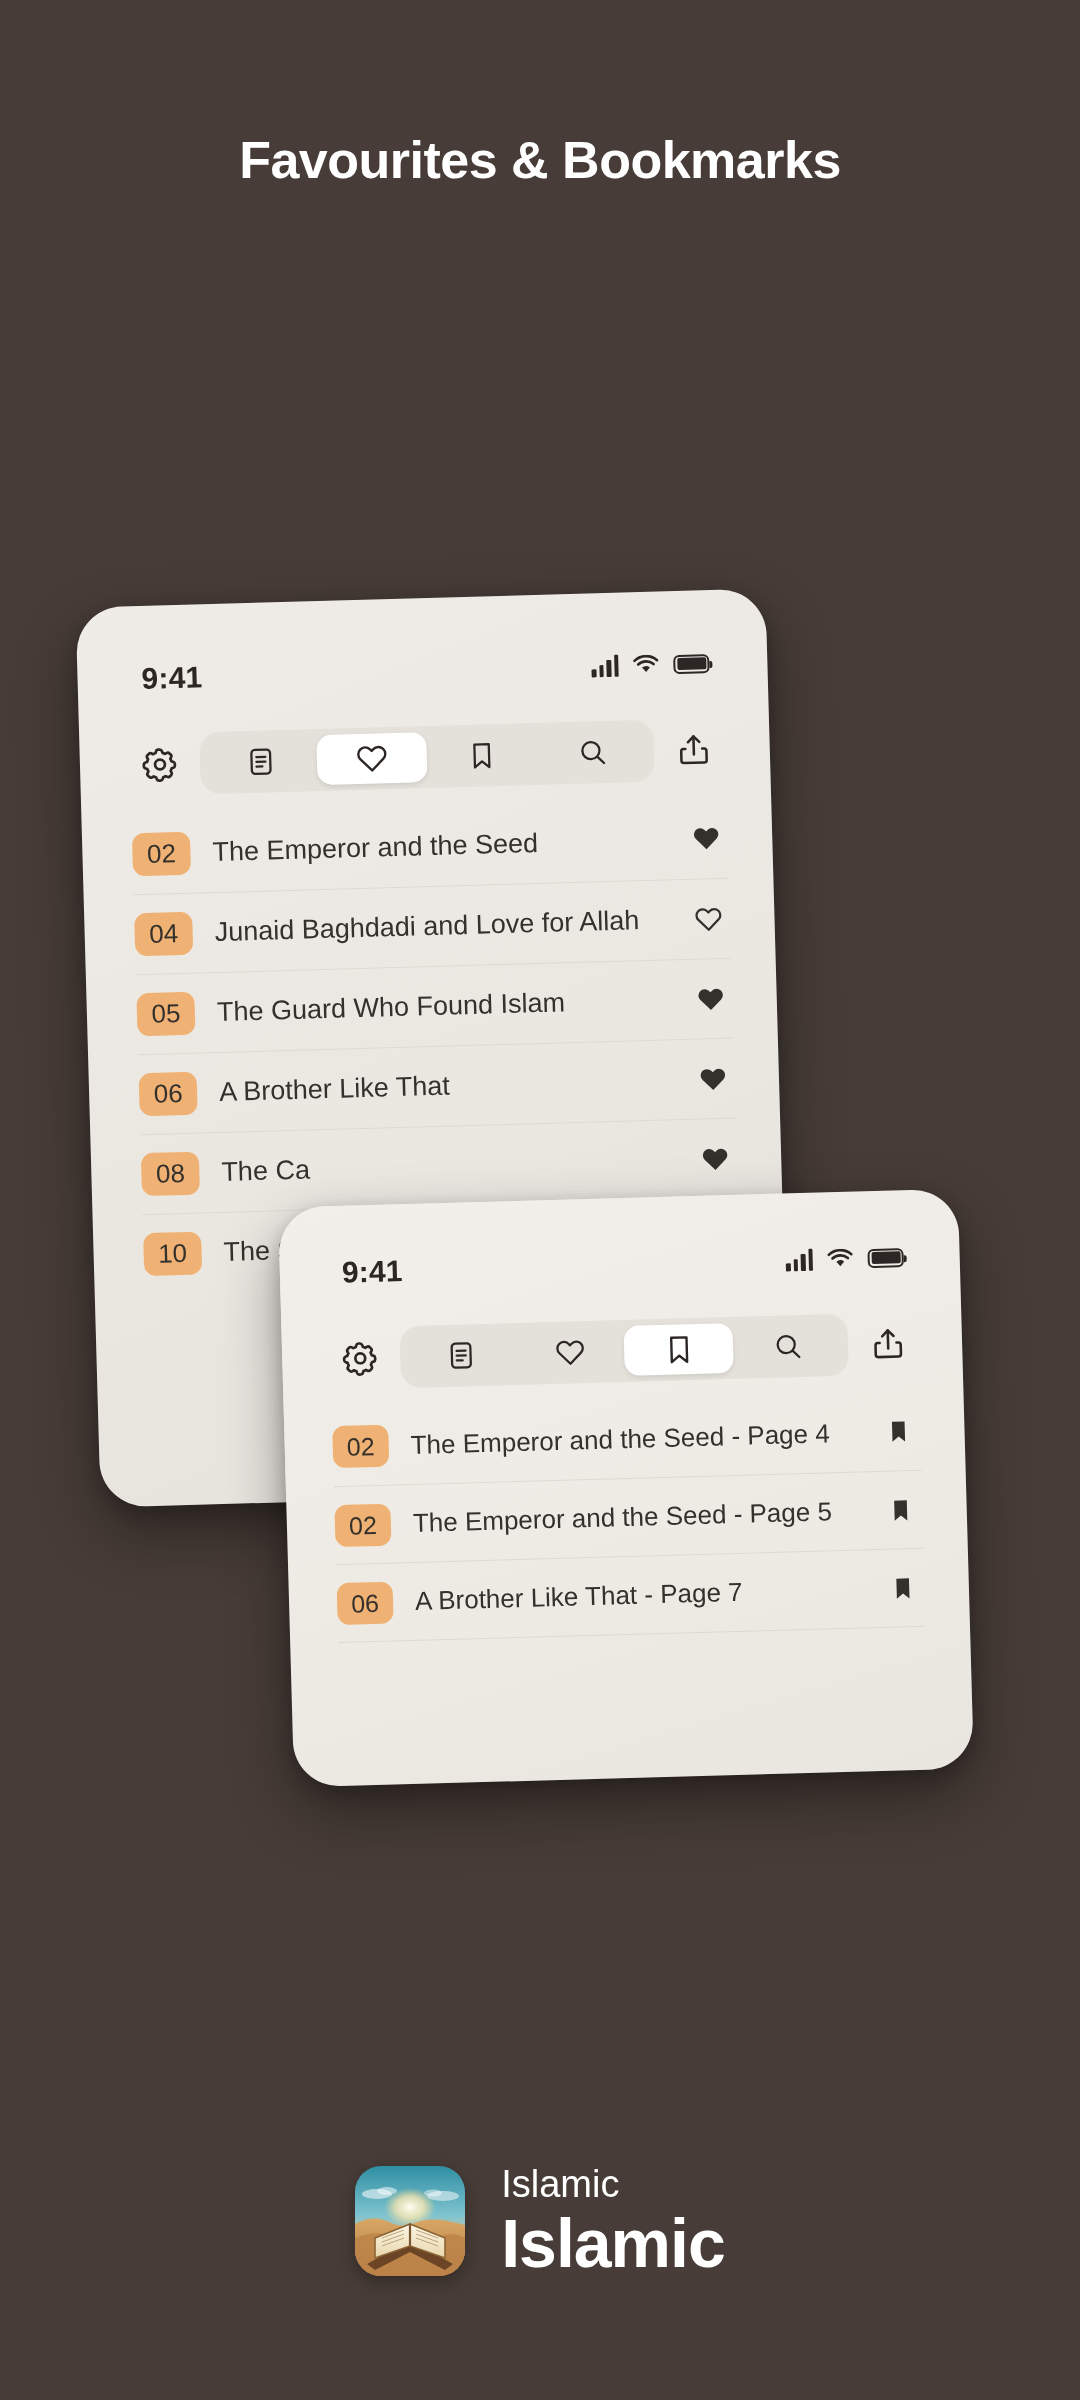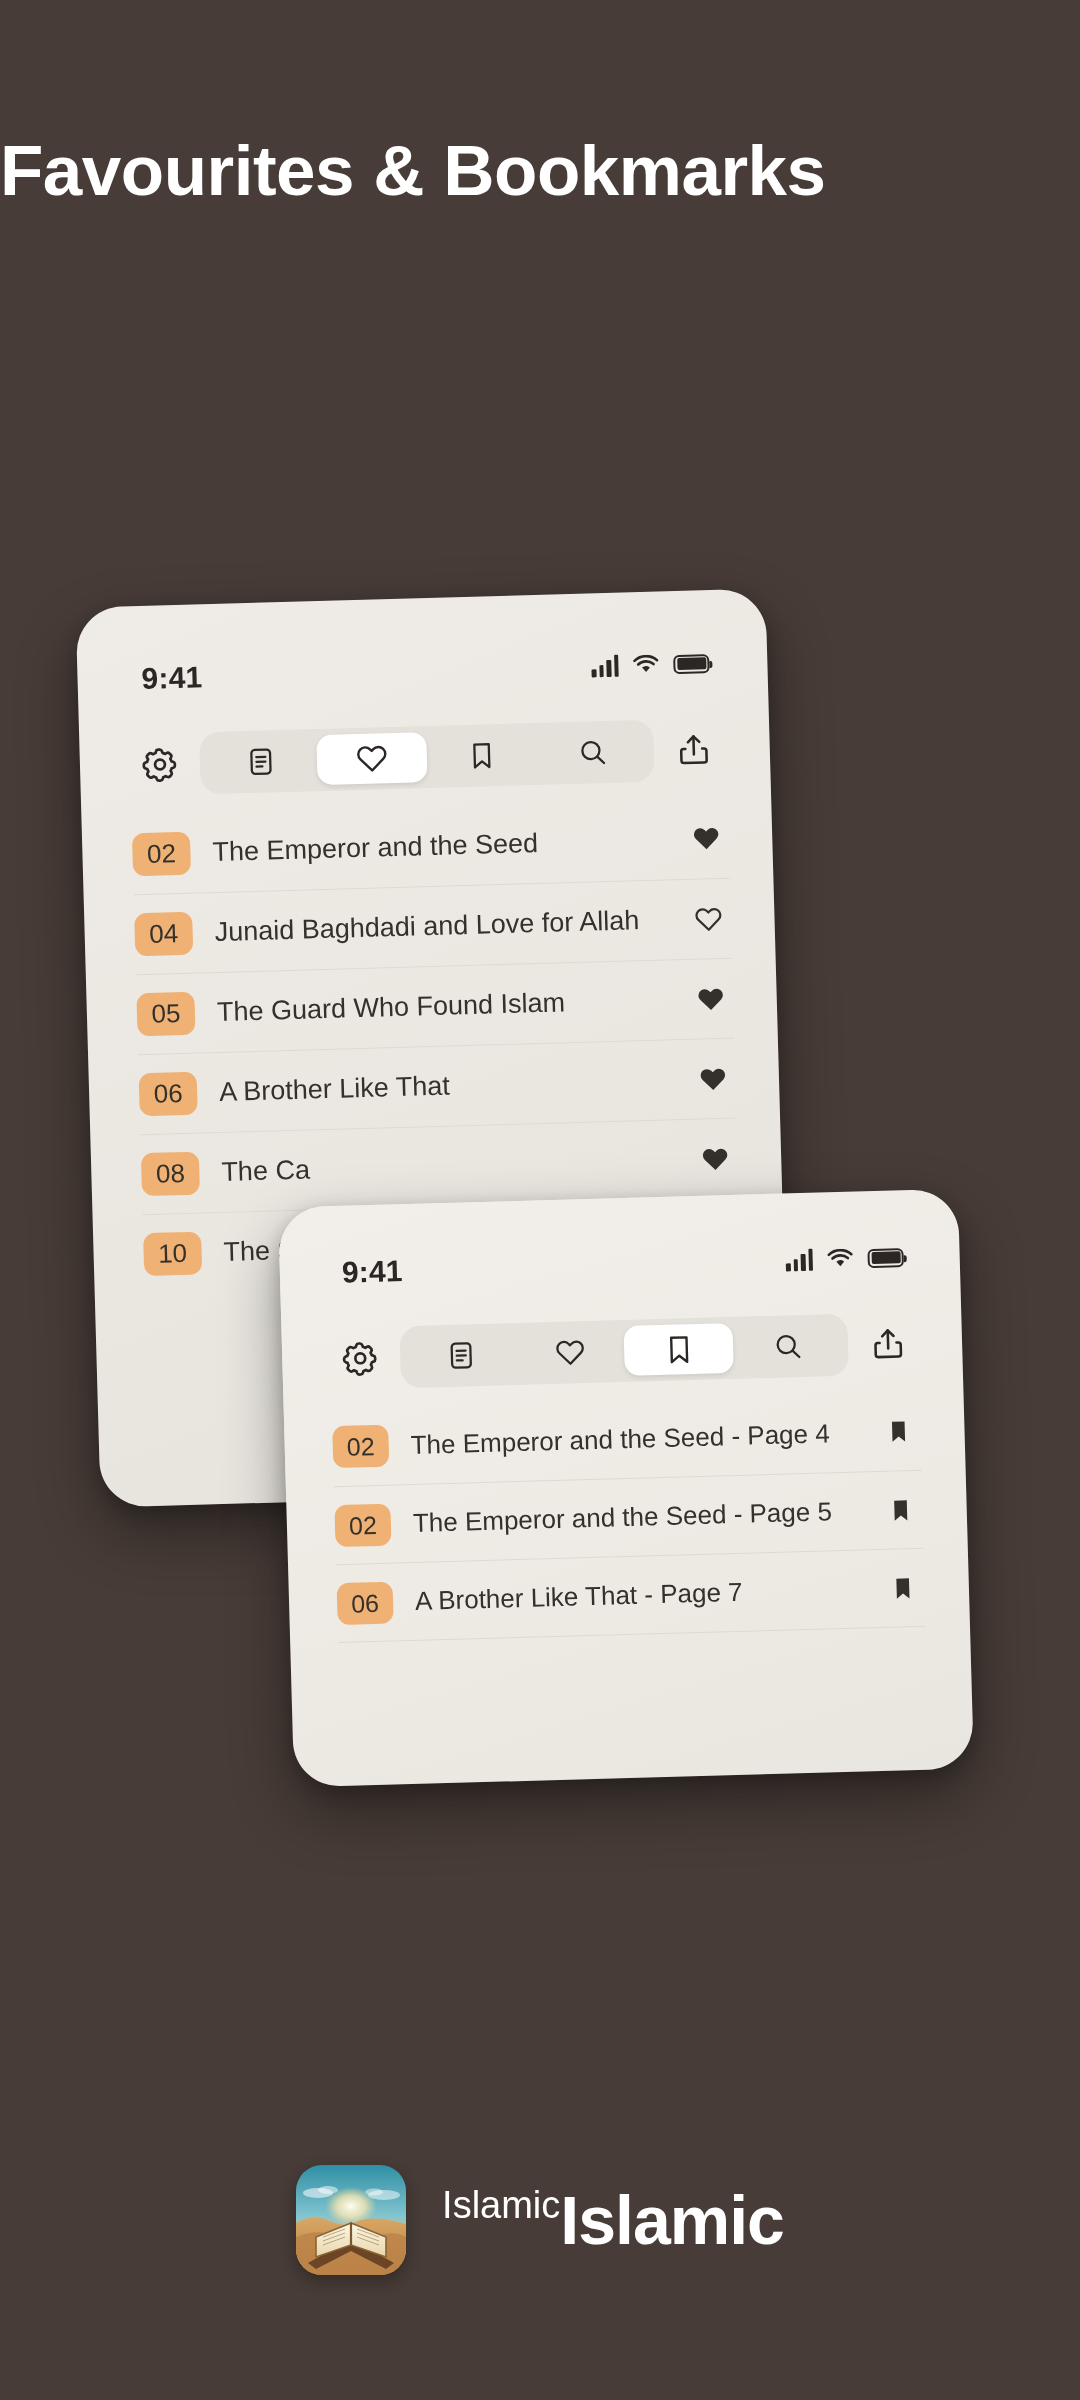"Favourites & Bookmarks" .headline { font-size: 71px -> 52px; text-align: left -> center }
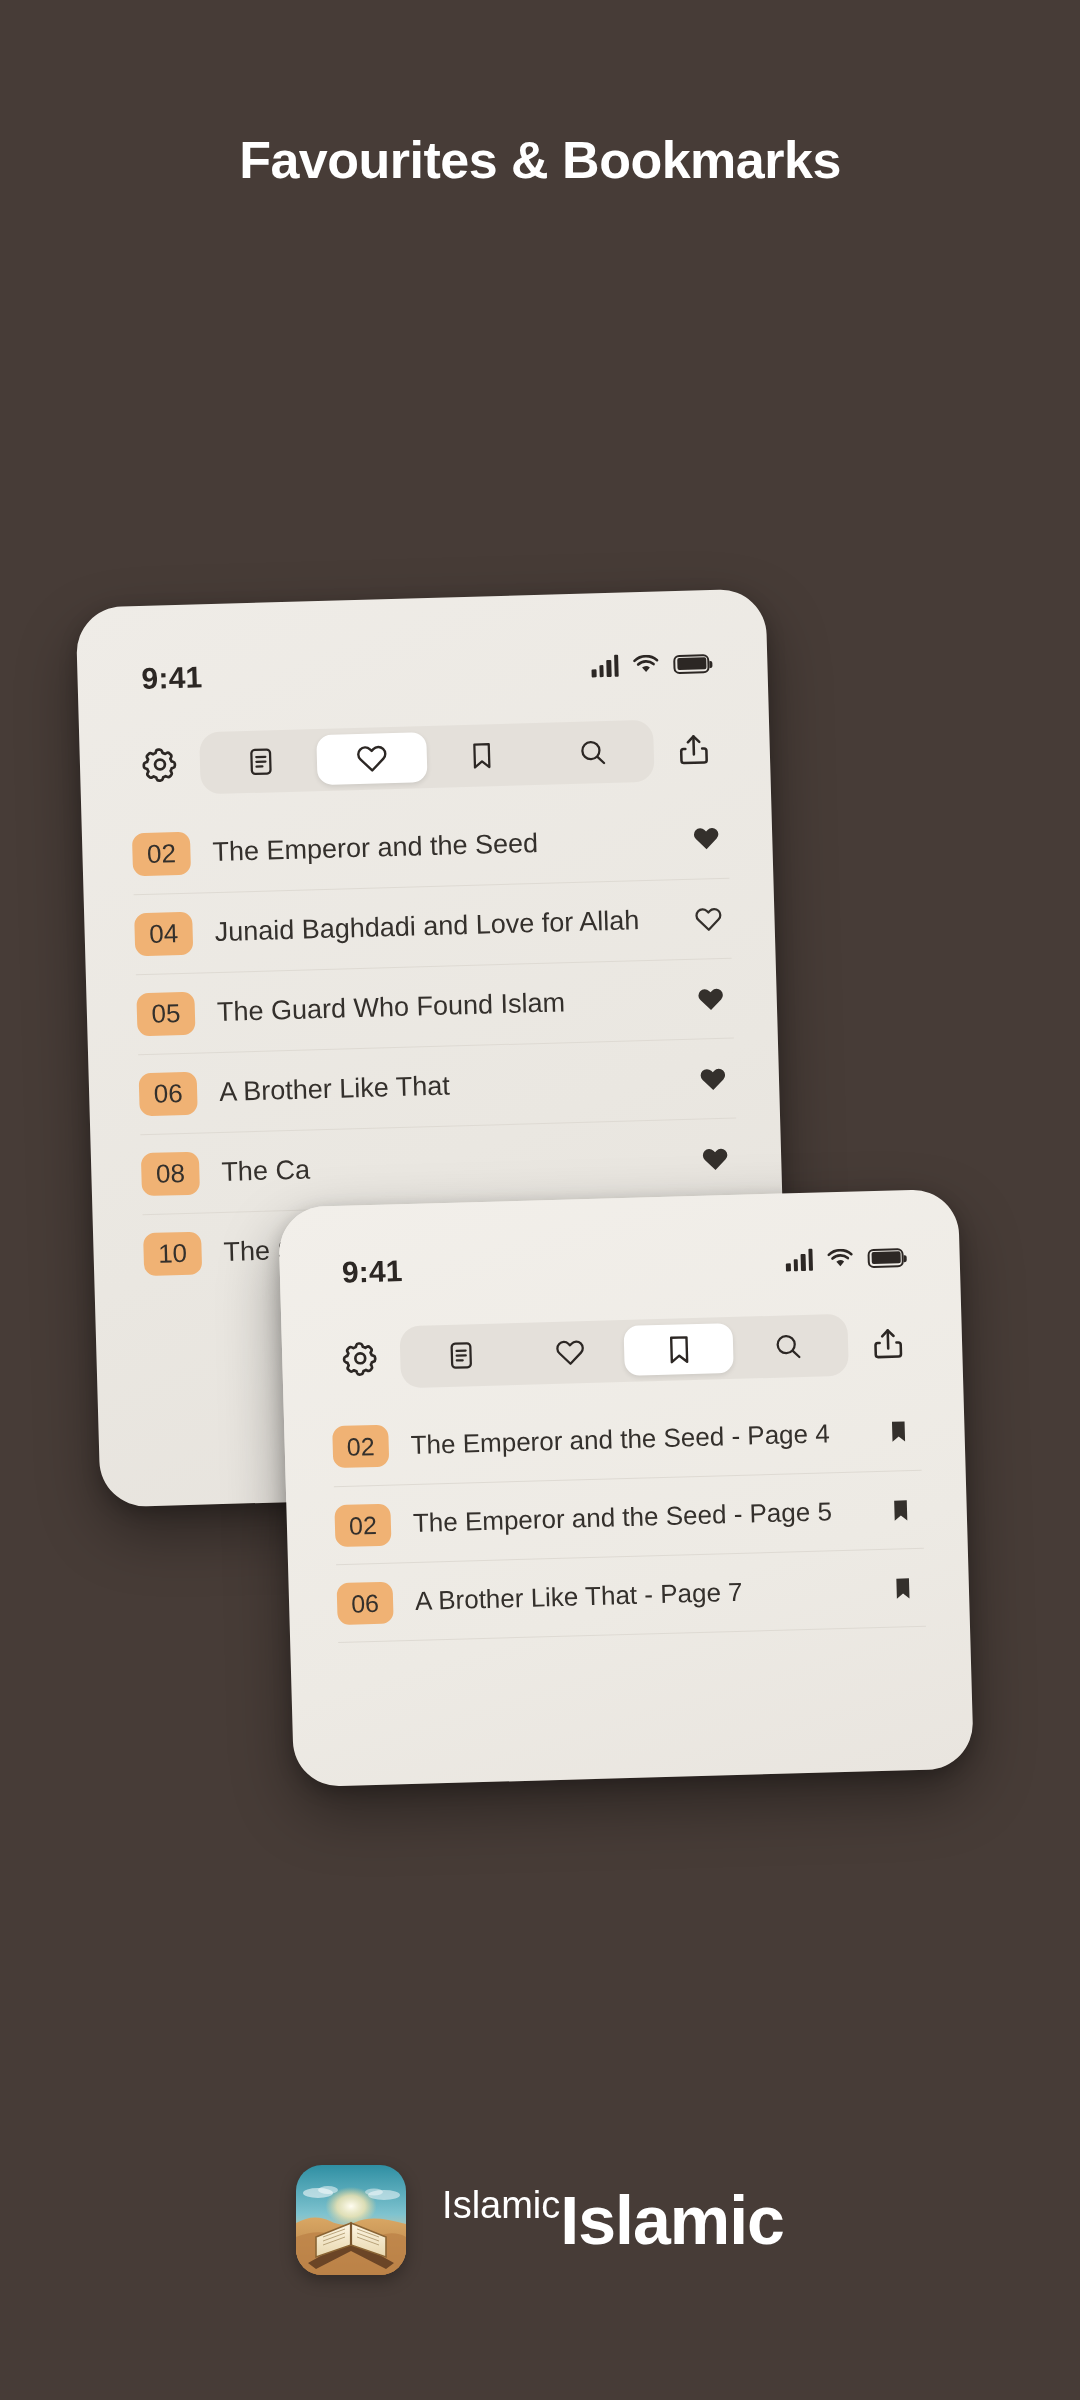"Islamic" .brand-text { flex-direction: row -> column }
